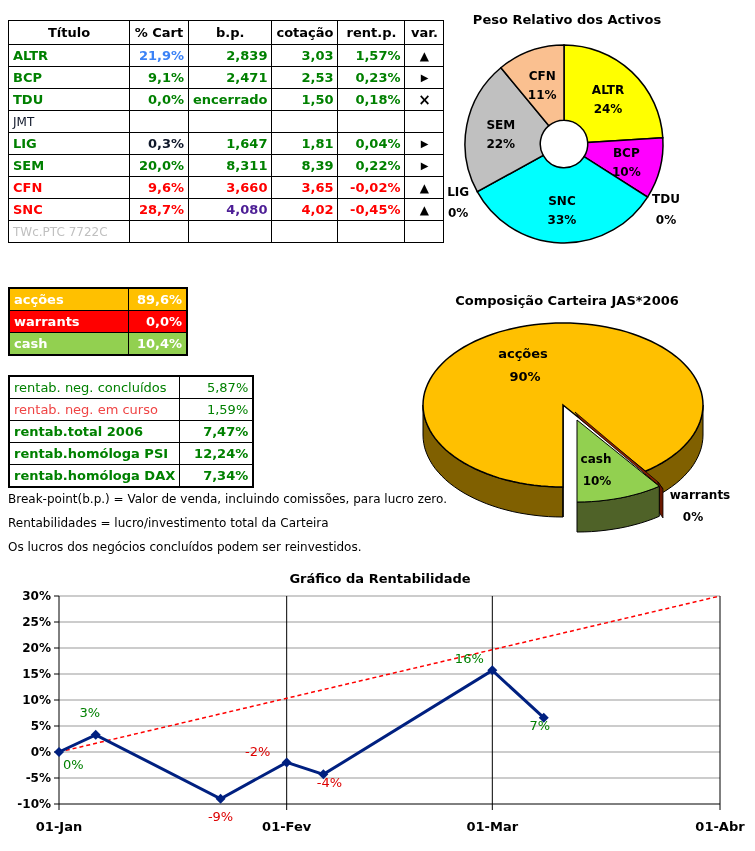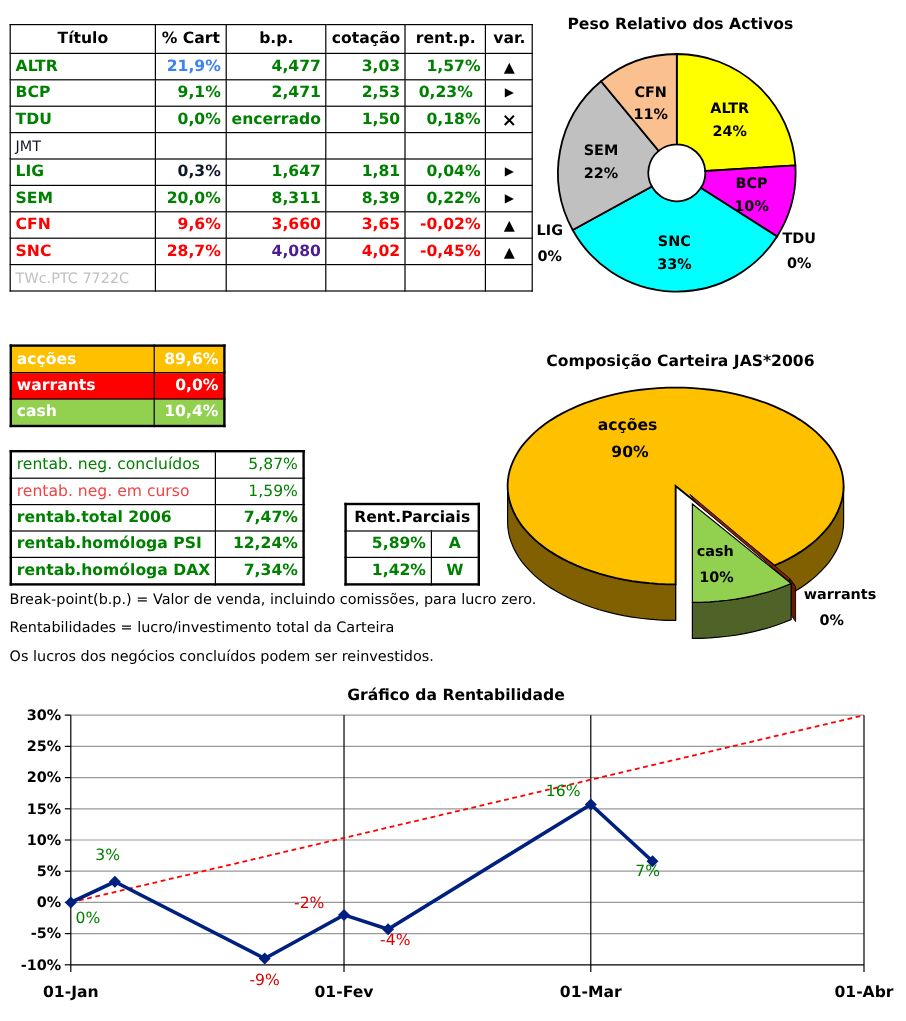"4,477" td.c-right { text: 4,477 -> 2,839 }
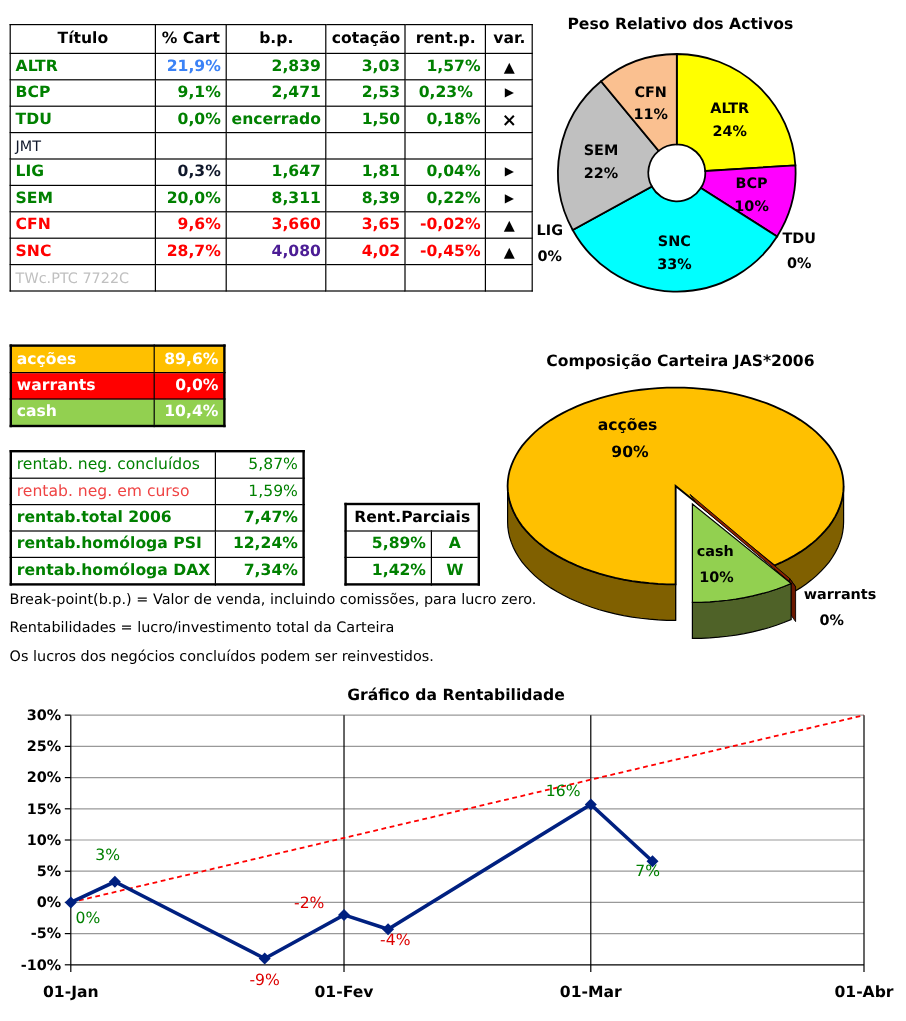"0,23%" td.c-right { text-align: center -> none }
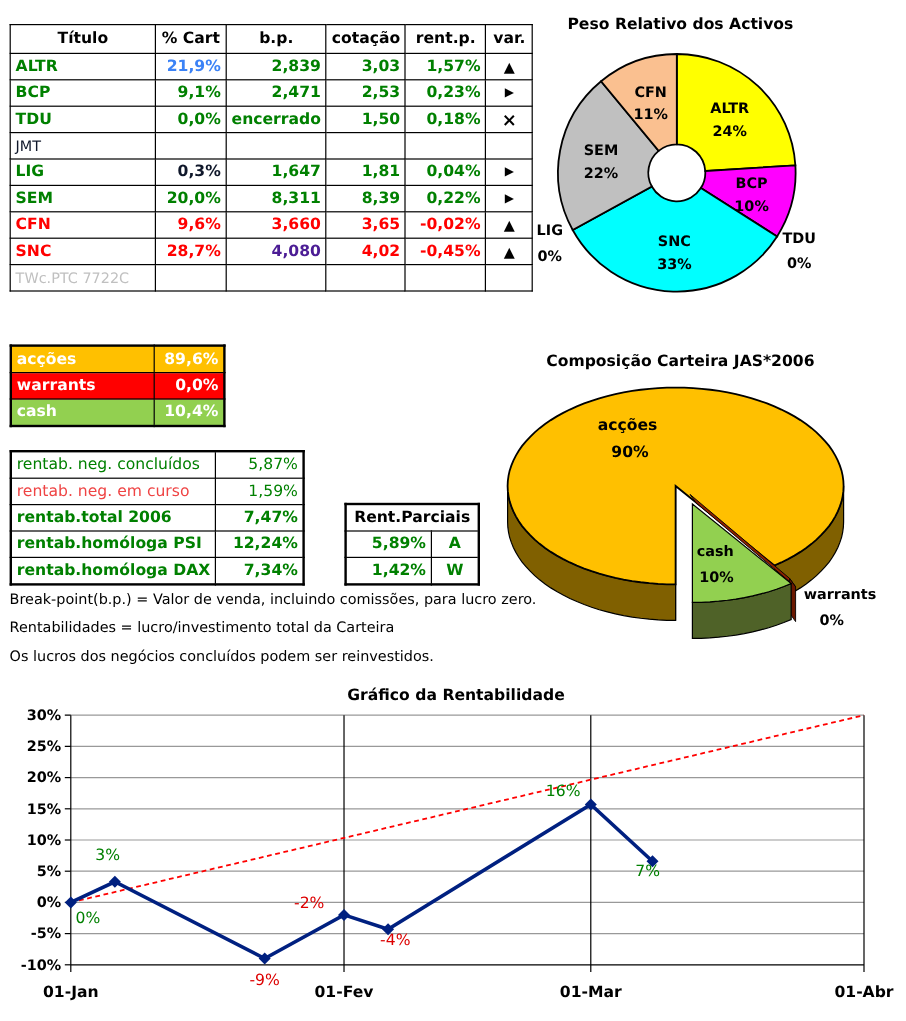"Rent.Parciais" table.tbl-part { html: <table> <tbody> <tr> <td>Rent.Parciais</td> </tr> <tr> <td>5,89%</td> <td>A</td> </tr> <tr> <td>1,42%</td> <td>W</td> </tr> </tbody> </table> -> none }
